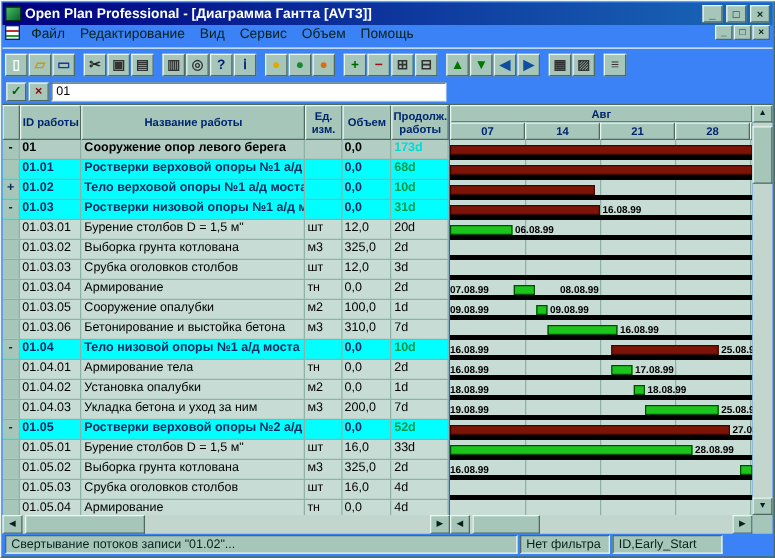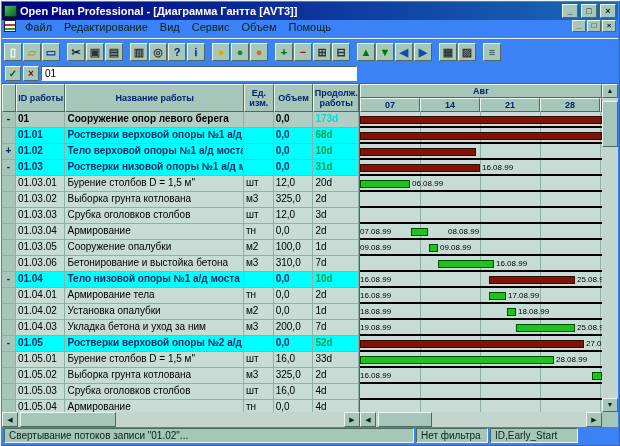"16.08.99" .grow { border-bottom: 2px solid #000000 -> 4px solid #000000; font-weight: none -> bold }
